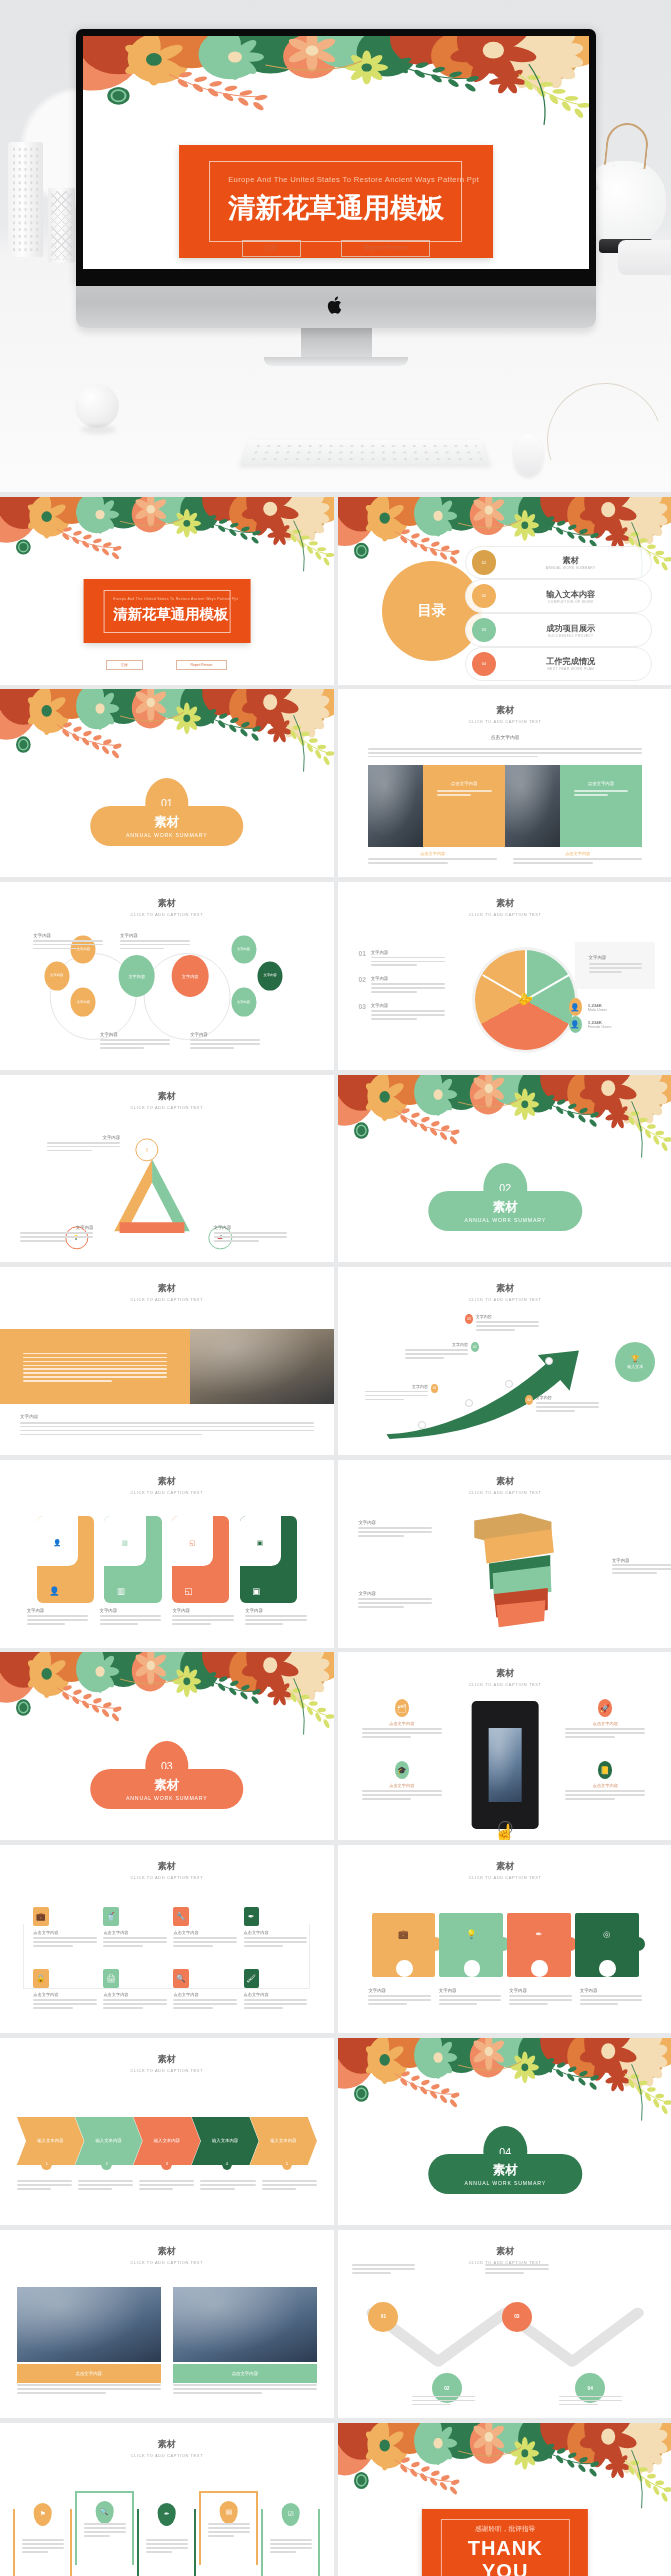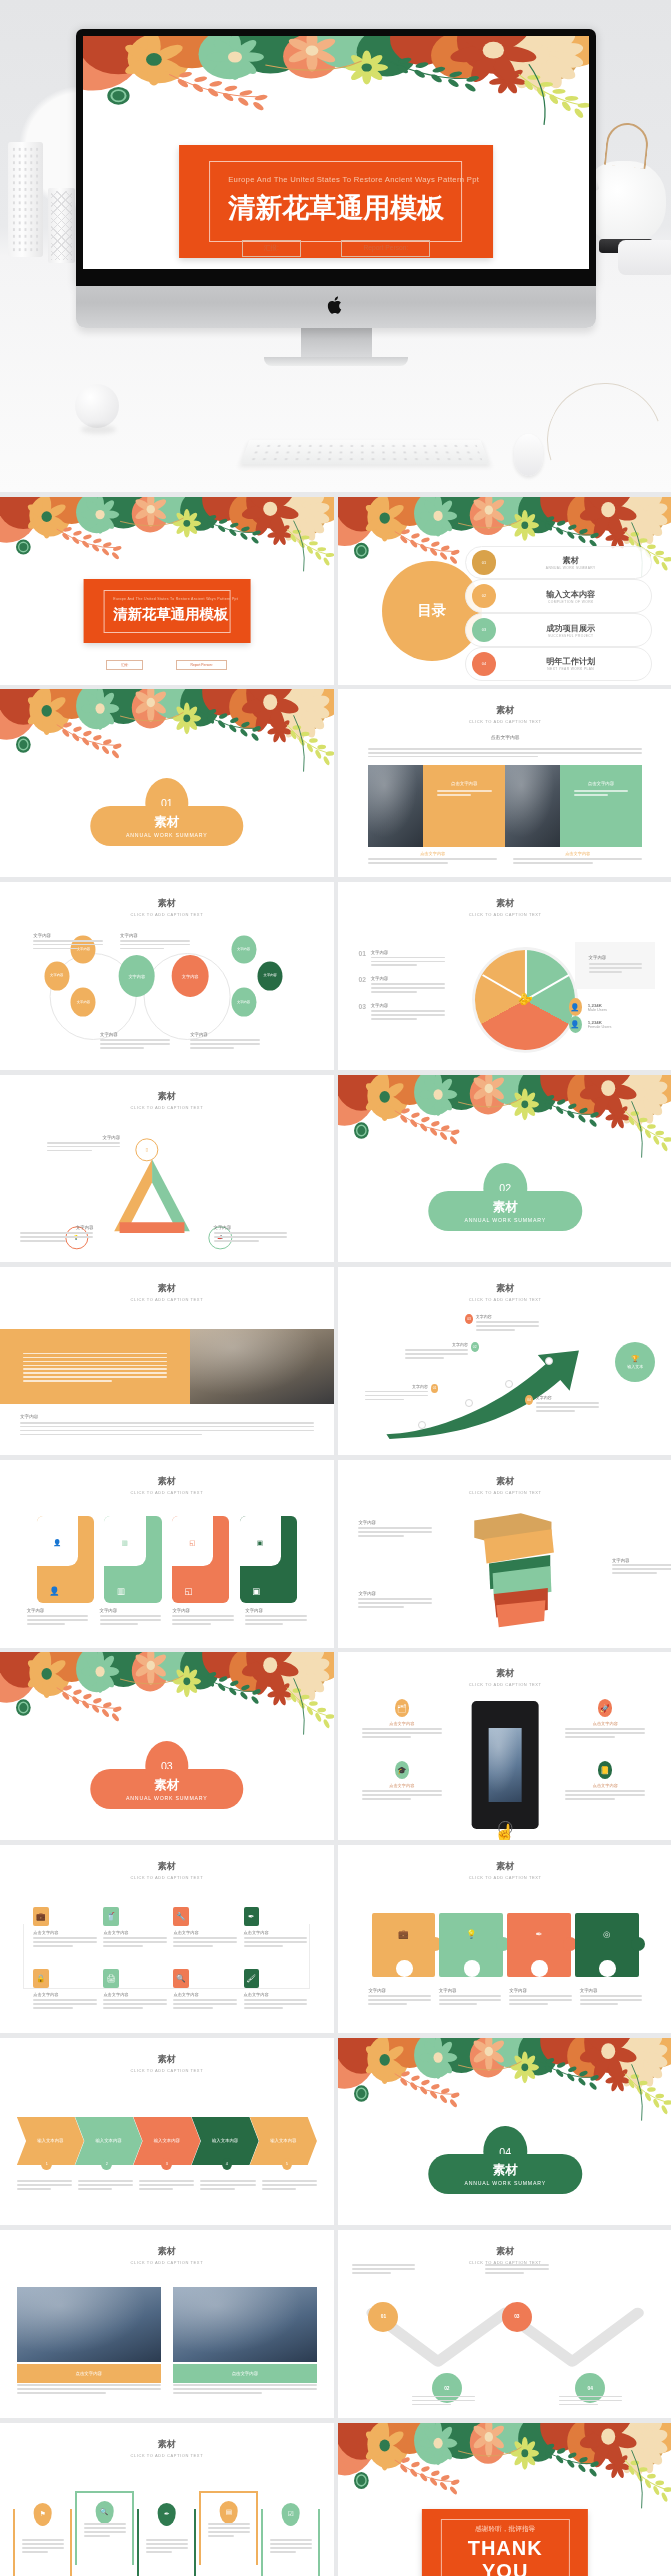"明年工作计划" span.zh { text: 明年工作计划 -> 工作完成情况 }
